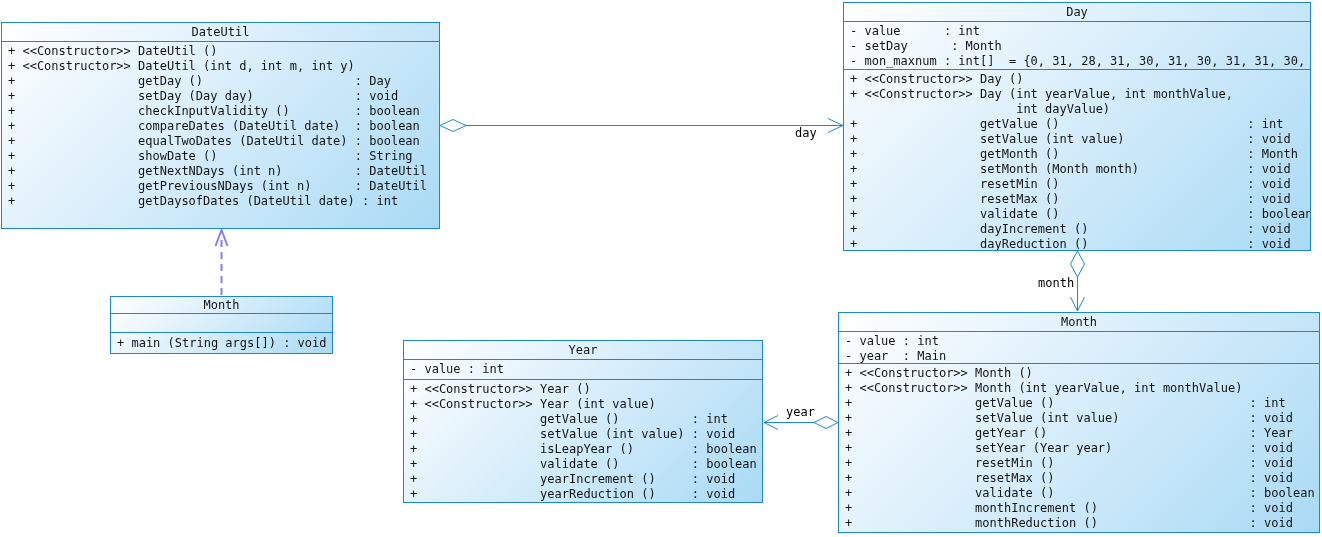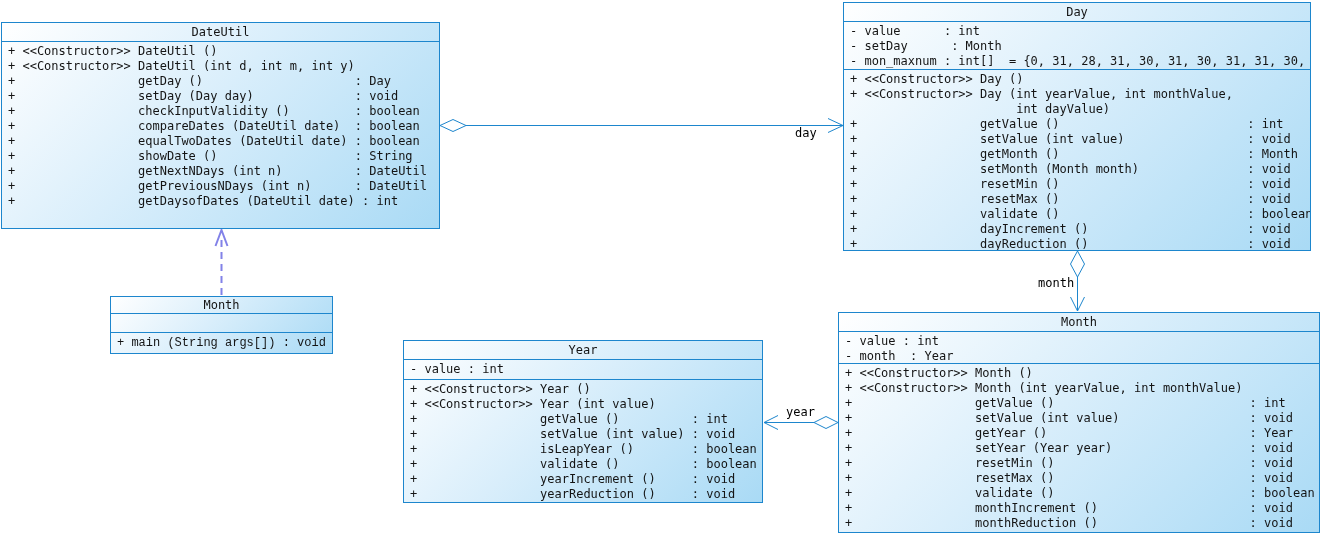"+ main (String args[]) :" div.uml-methods { font-family: Liberation Mono, monospace -> none }
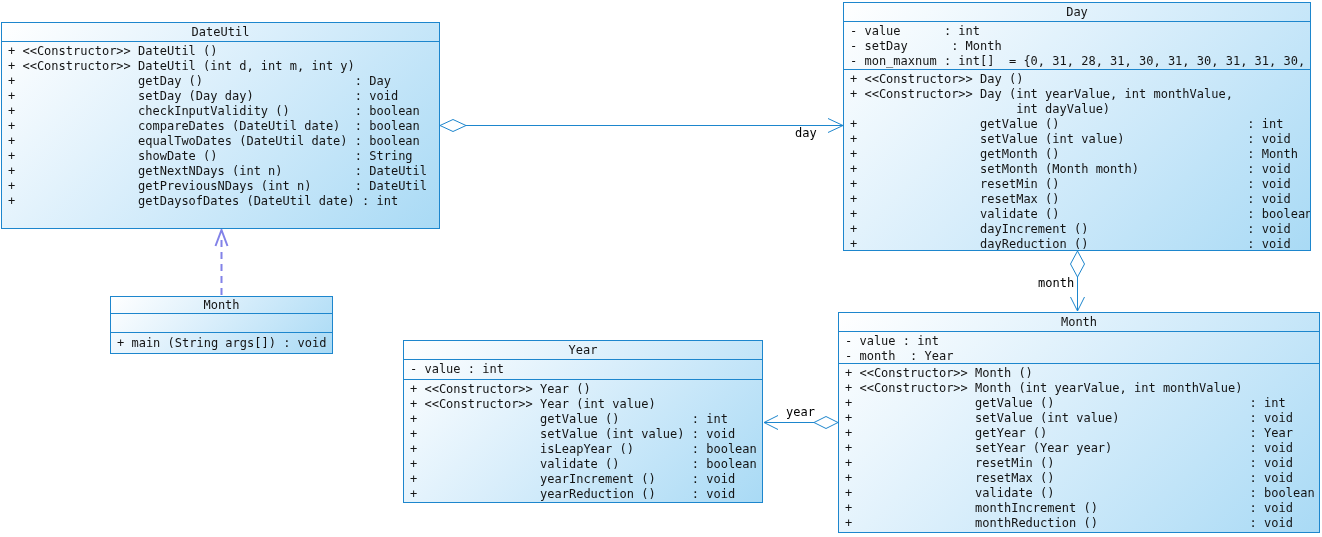"- month : Year" div.member-row { text: month  : Year -> year  : Main }
